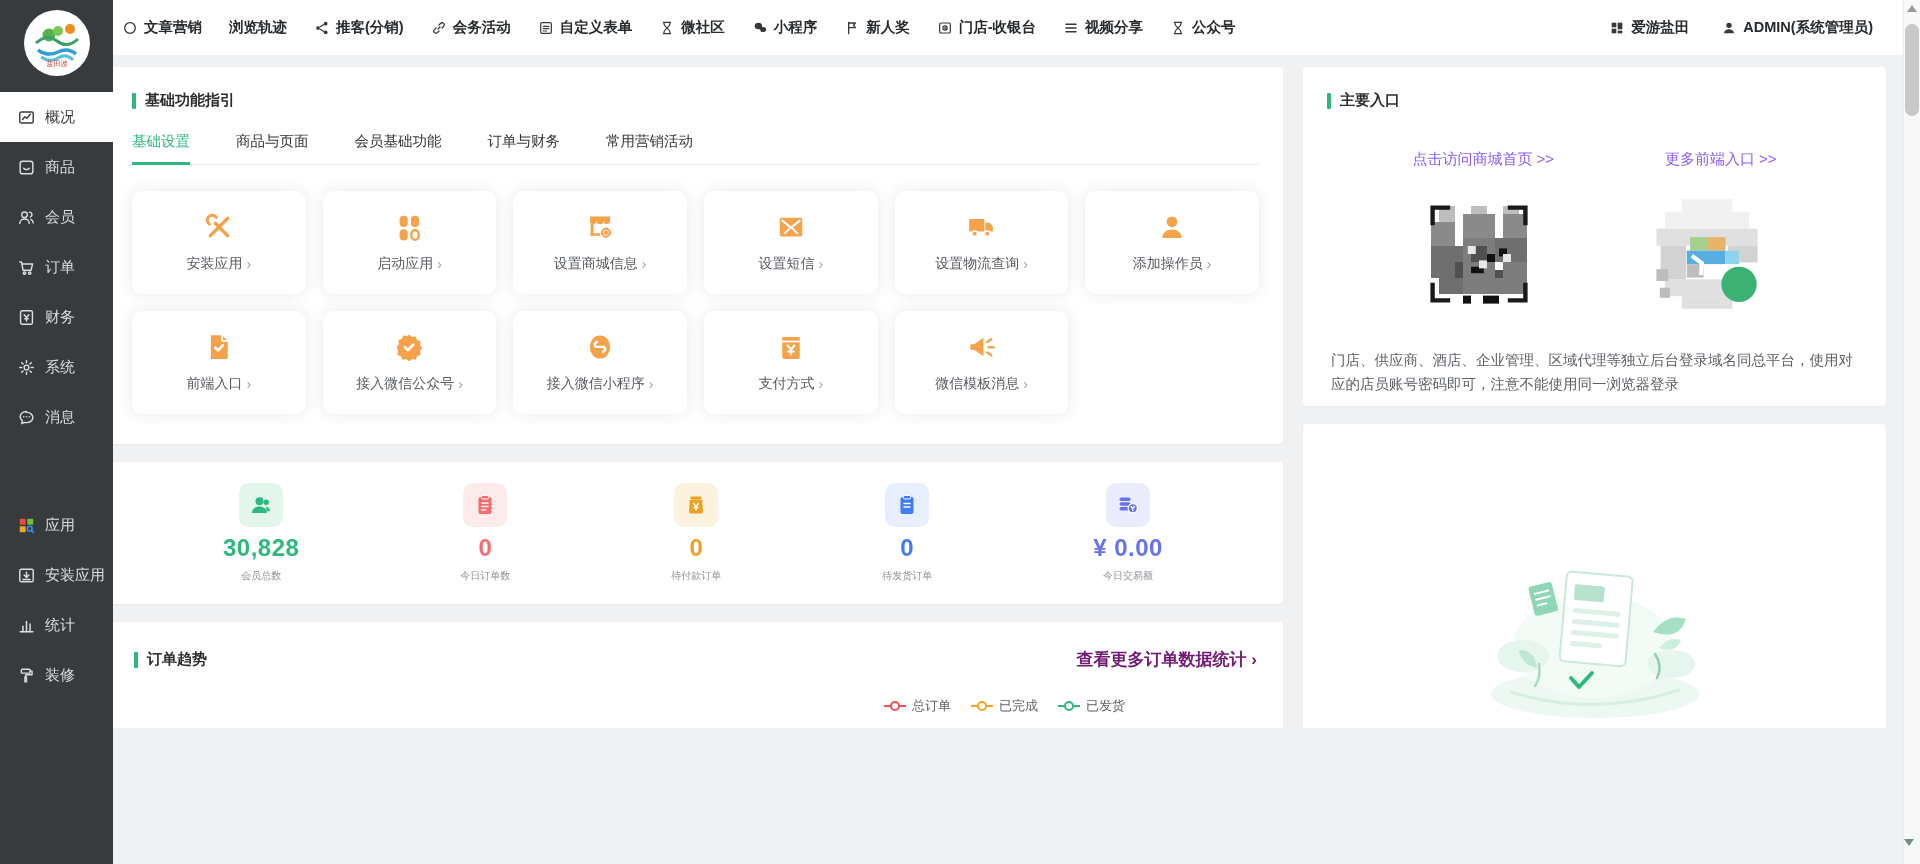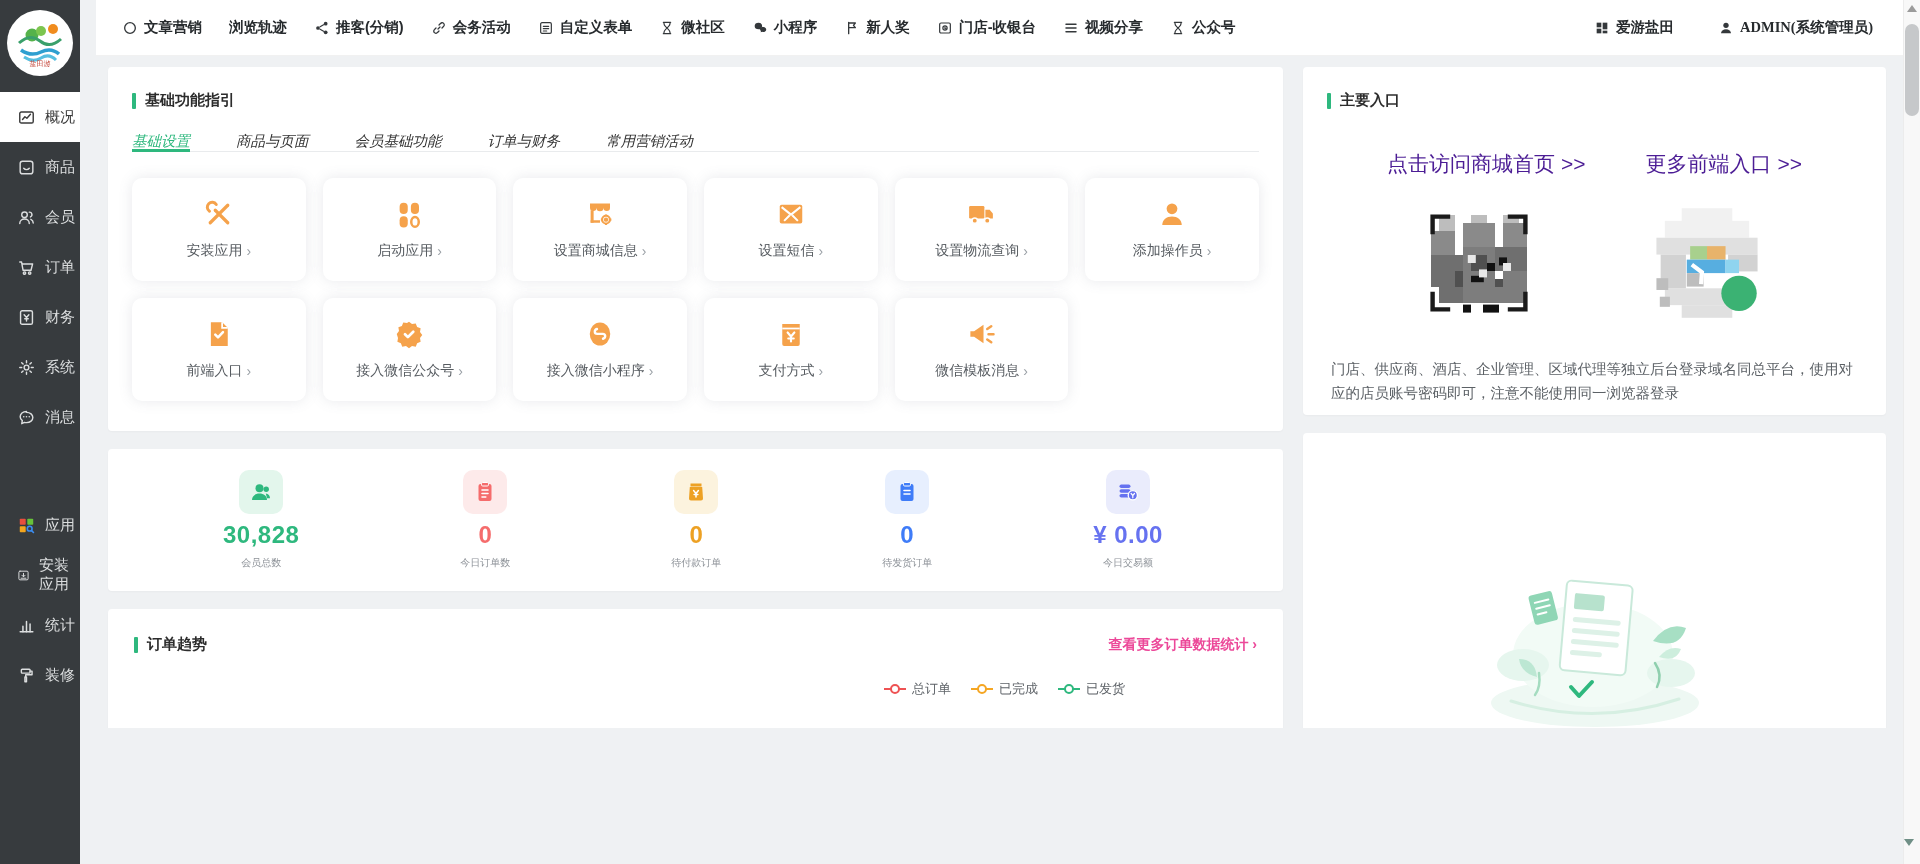"爱游盐田" .top-right { font-family: Liberation Serif, serif -> none; gap: 44px -> 32px }
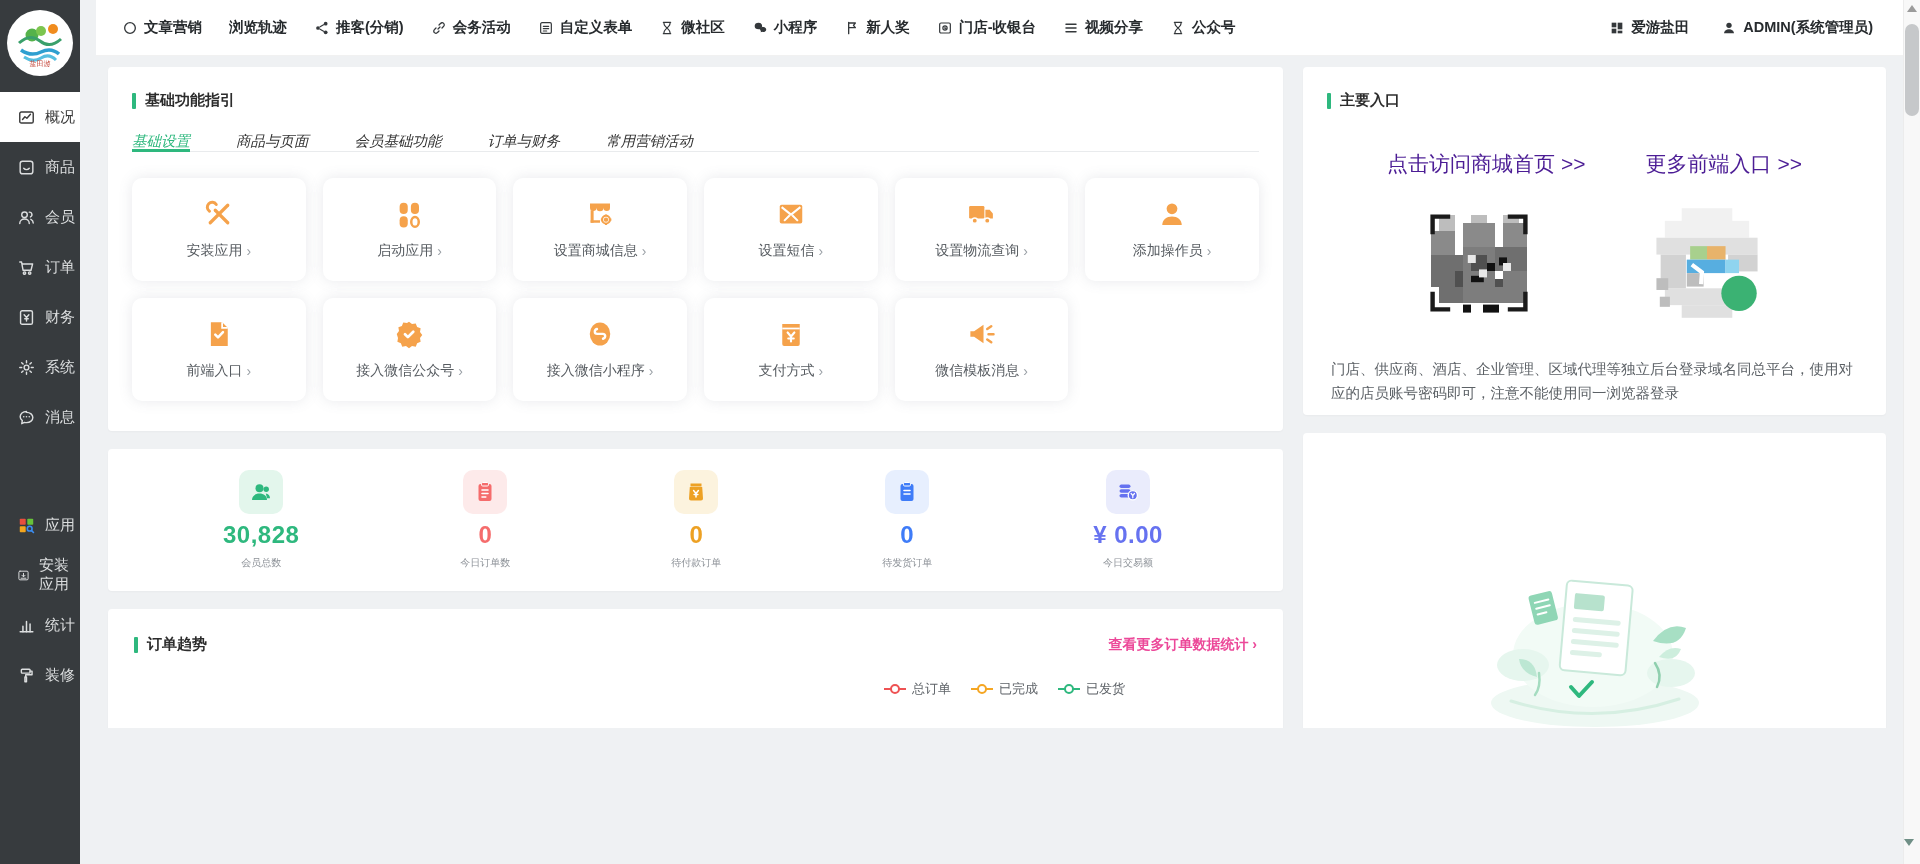"概况" .sidebar { width: 80px -> 113px }
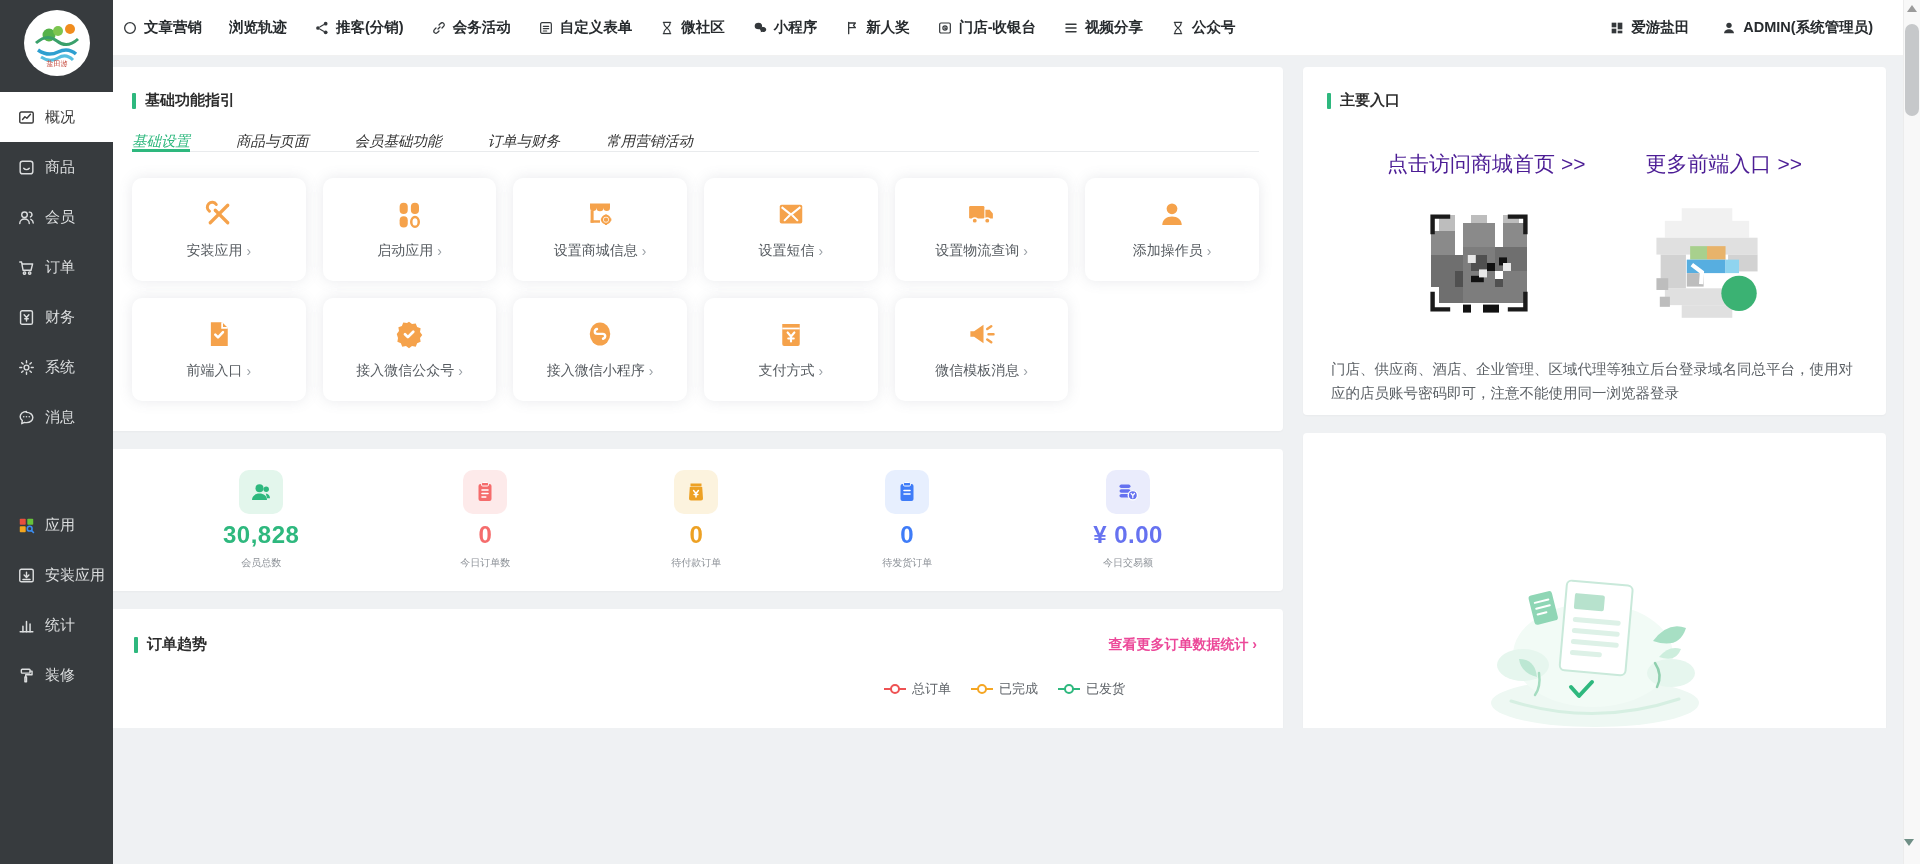"基础设置" .tab { font-style: italic -> none; padding-bottom: none -> 13px }
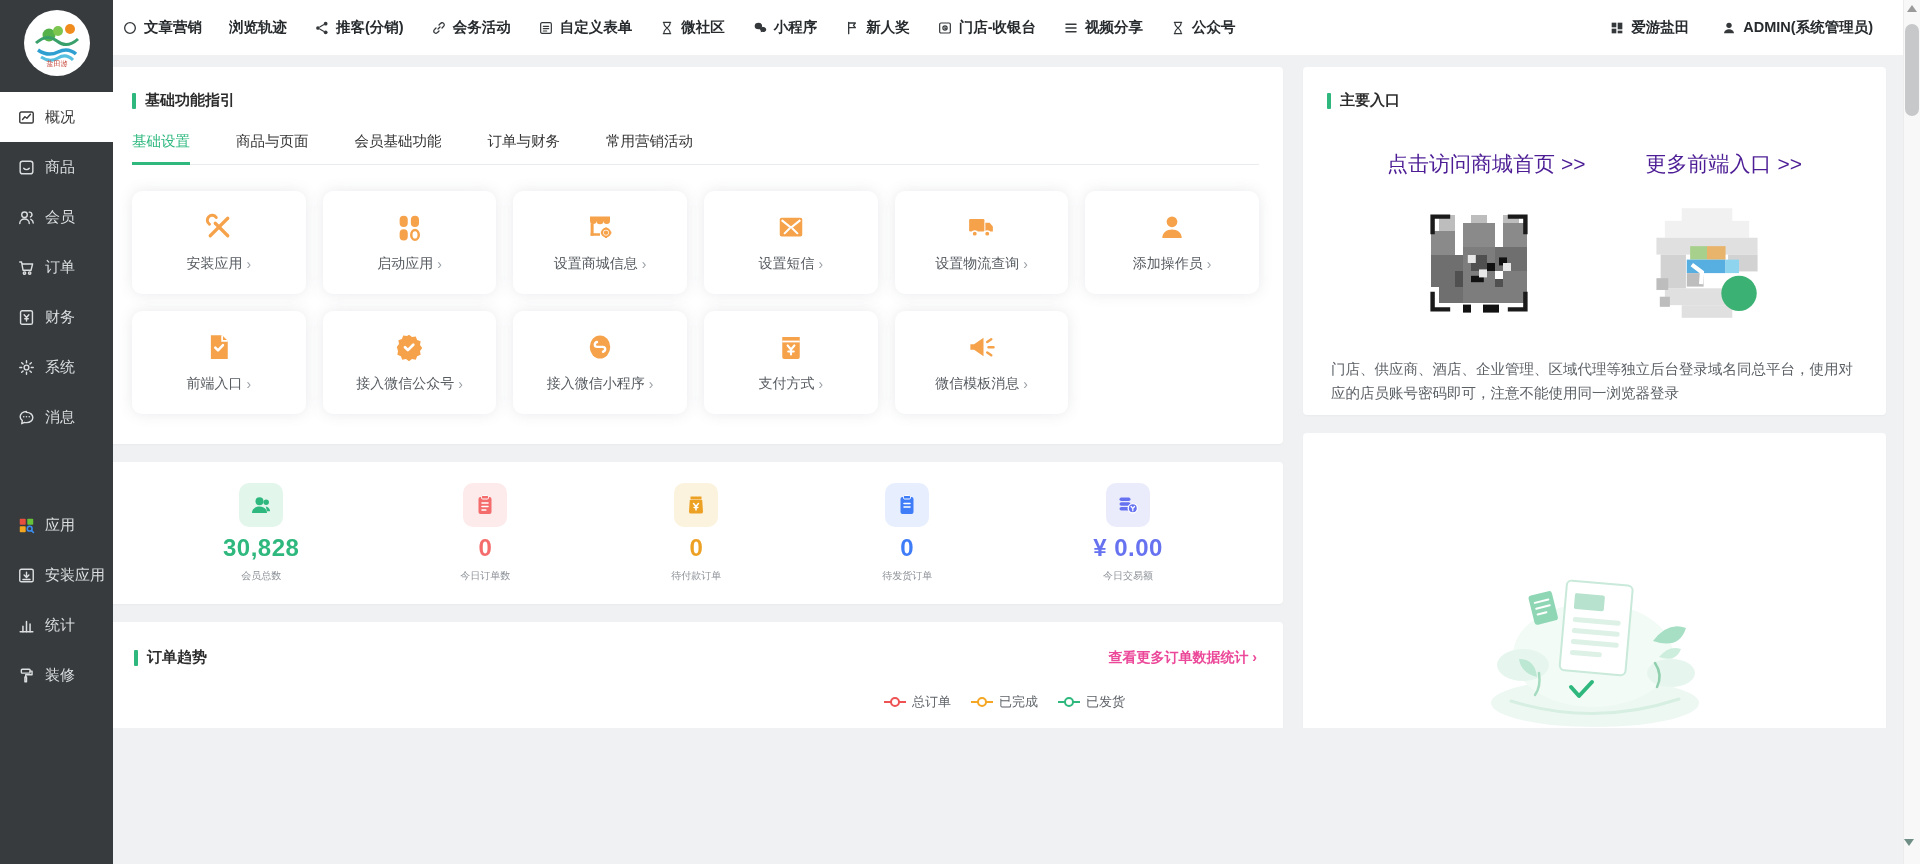"点击访问商城首页 >>" .blue-link { color: #4c1d95 -> #8b5cf6; font-size: 21px -> 15px }
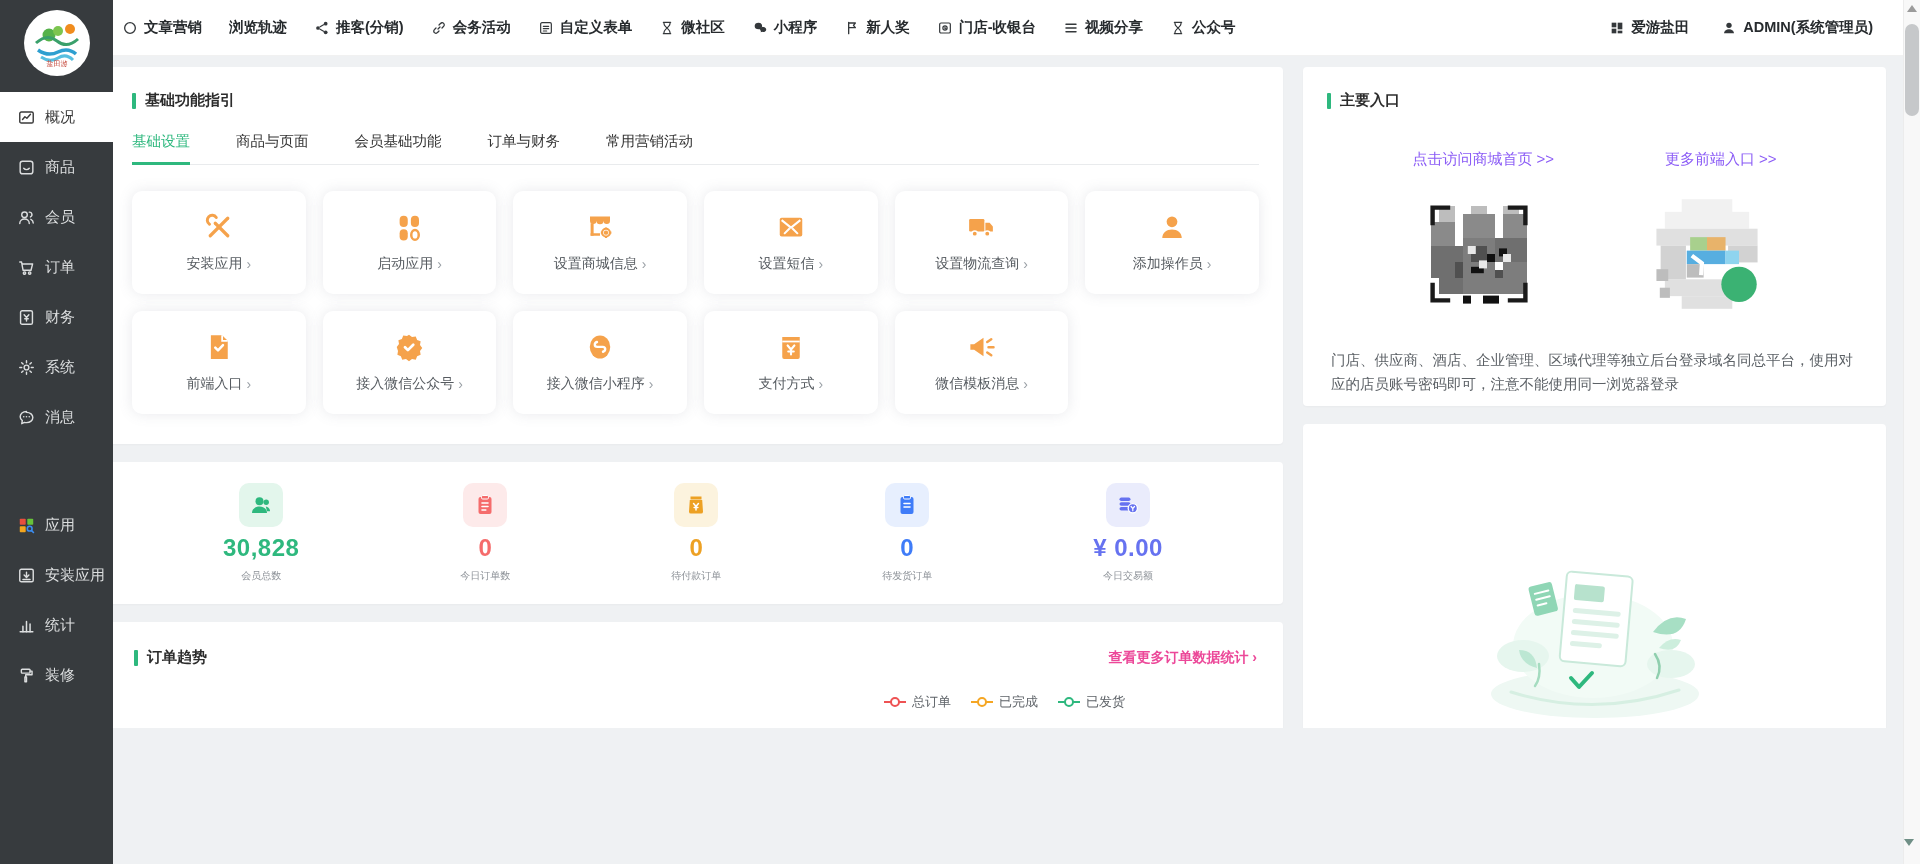"查看更多订单数据统计 ›" .more-link { color: #ec4899 -> #701a75; font-size: 14px -> 17px }
